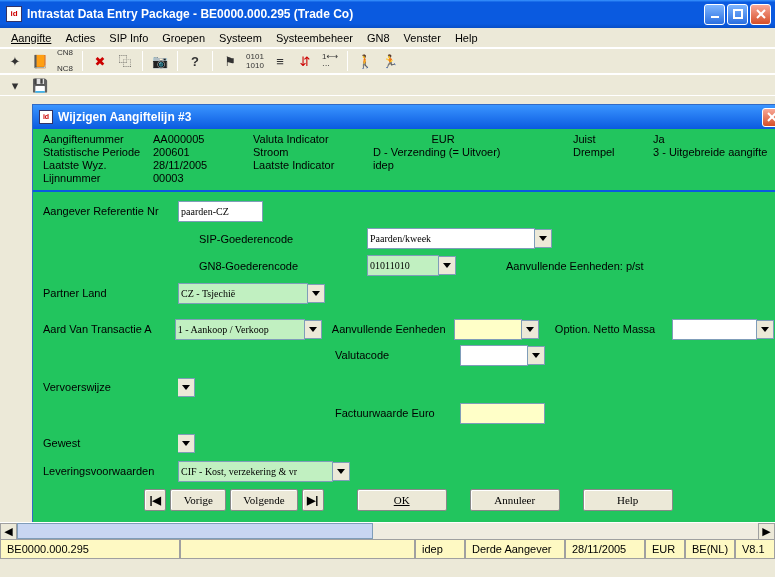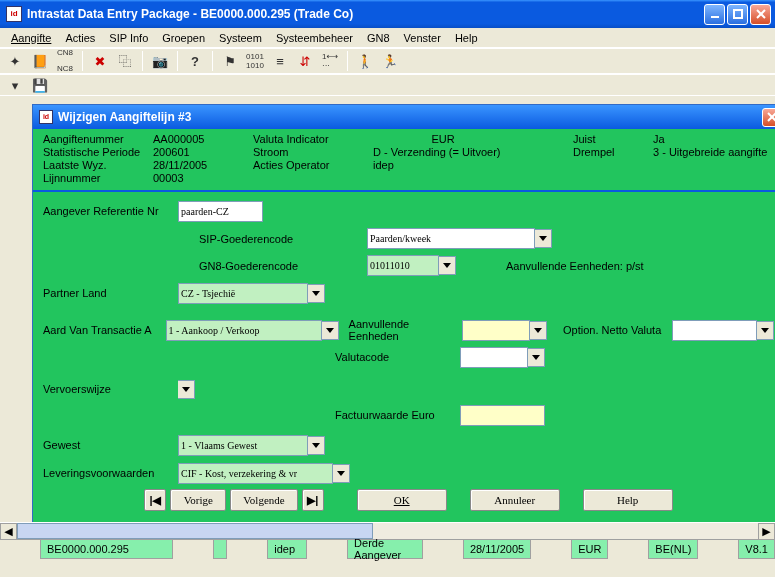"Acties Operator" div.lbl { text: Acties Operator -> Laatste Indicator }
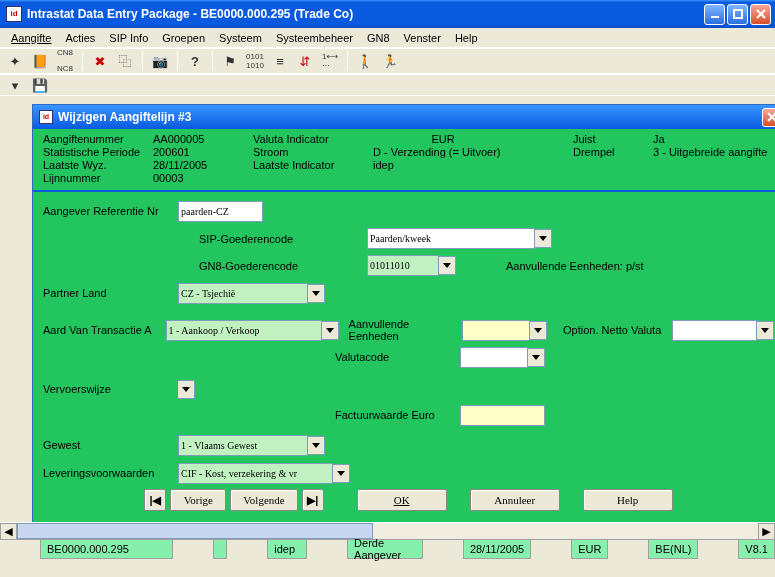"1 - Aankoop / Verkoop" input.txt { width: 156px -> 130px }
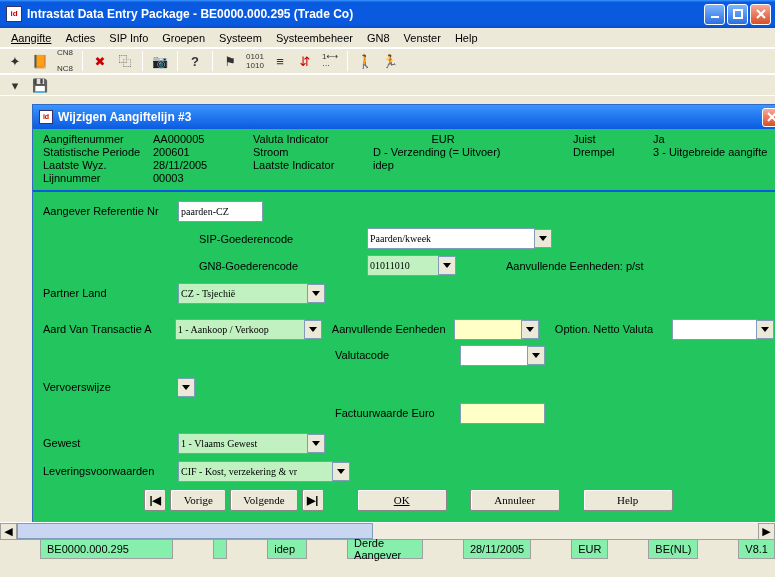"Option. Netto Valuta" div.label3 { text: Valuta -> Massa }
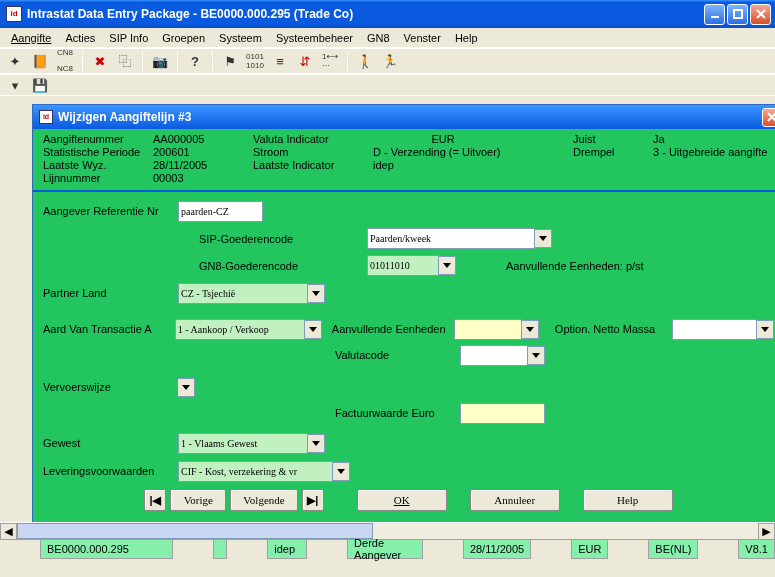"1 - Vlaams Gewest" input.txt { html: <input> -> none }
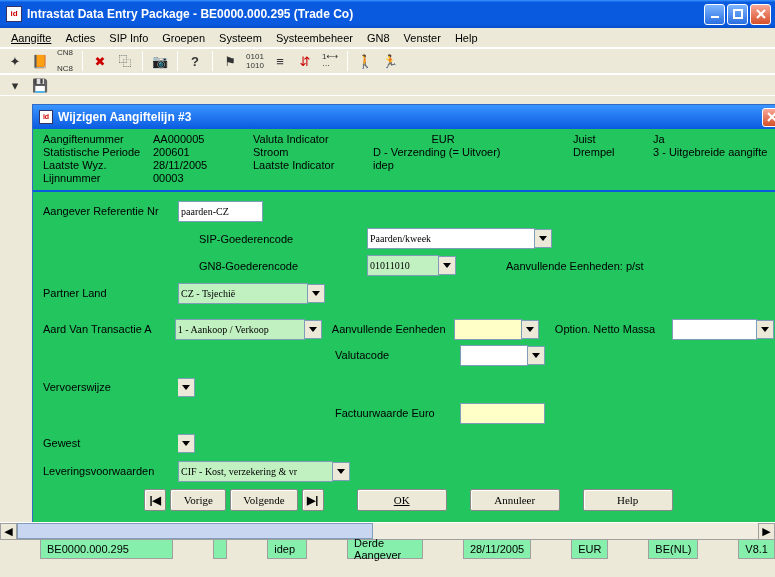"BE0000.000.295" .statusbar .pane { background: #86efac -> #fef9c3; margin-left: 40px -> none }
